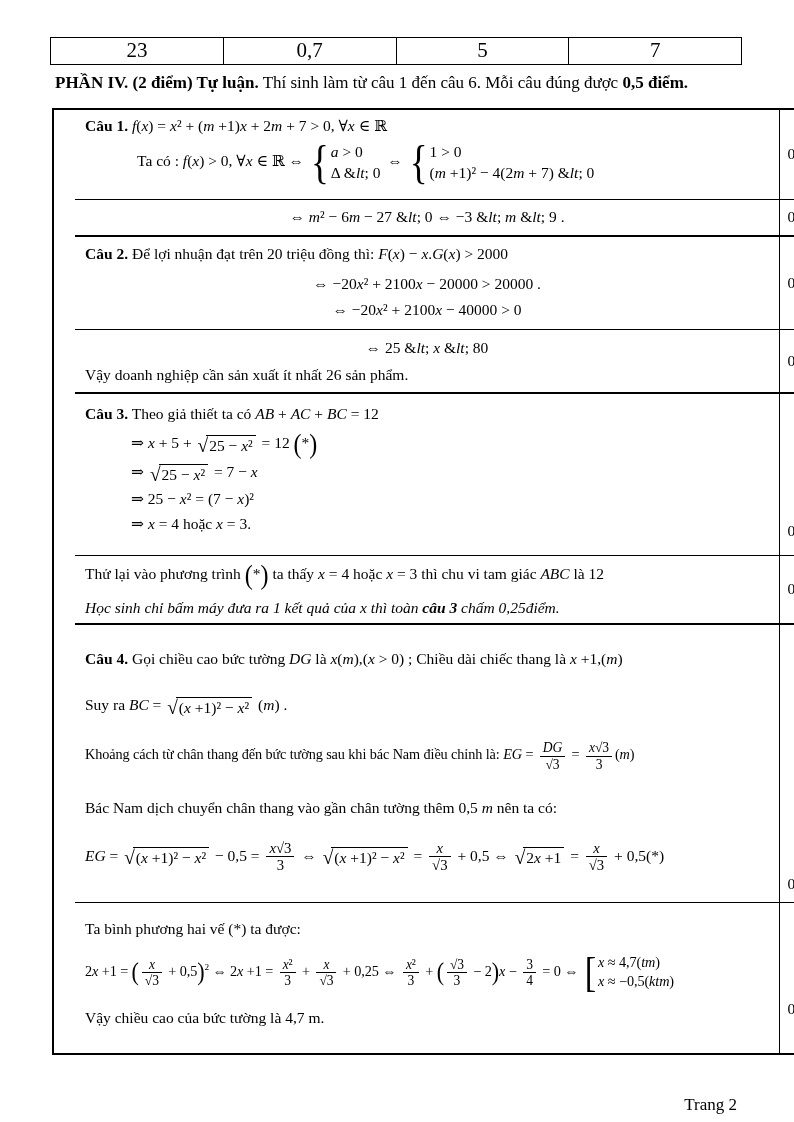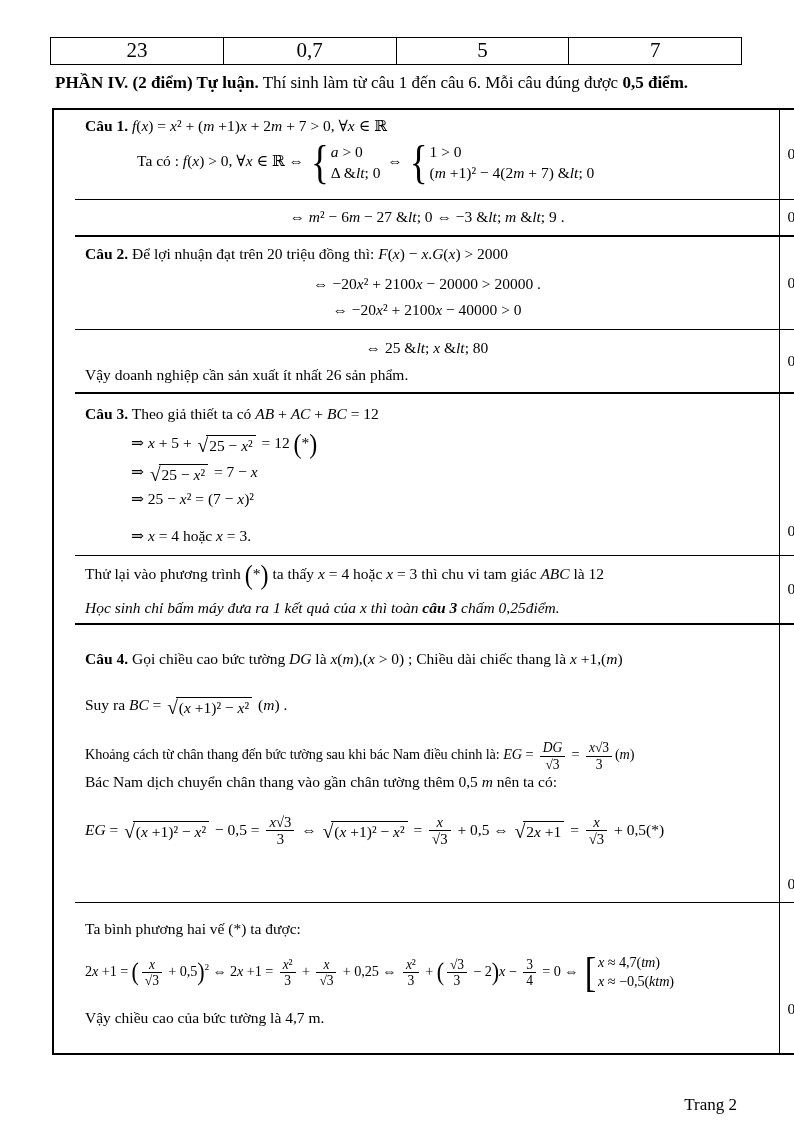"⇒ x = 4 hoặc" div.fline { margin-top: 17px -> 5px }
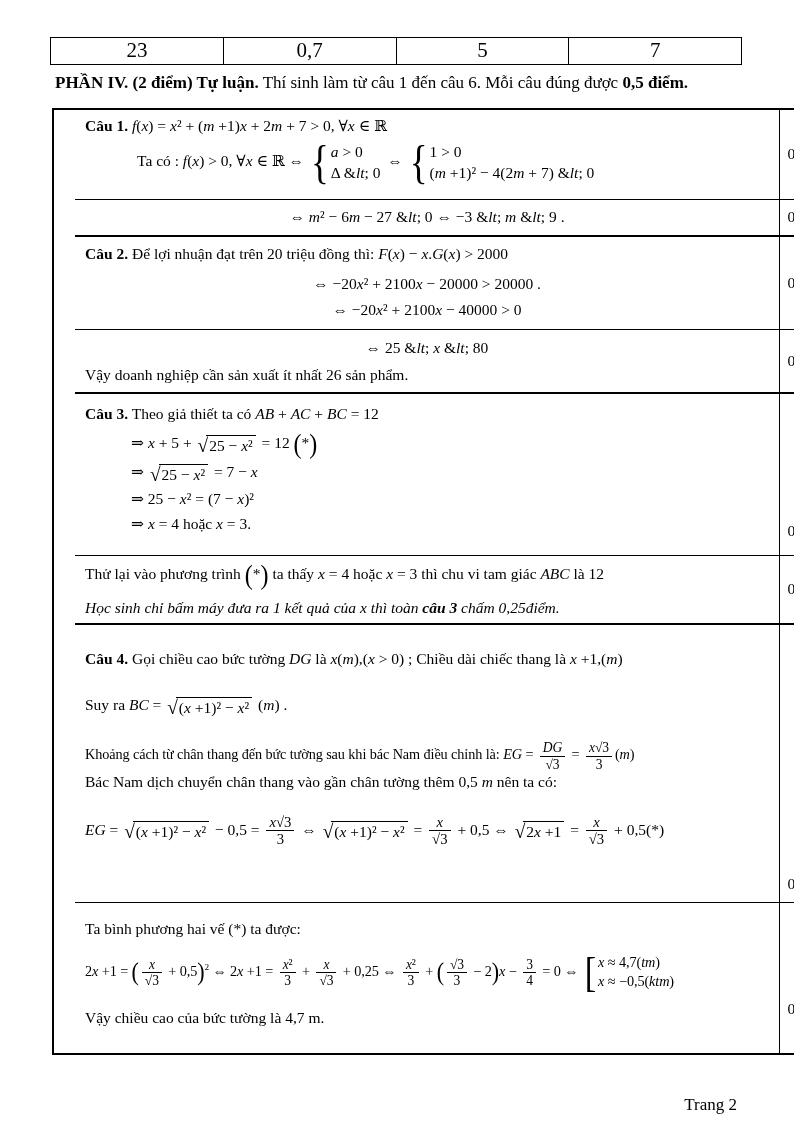"Bác Nam dịch chuyển chân" div.fline { margin-top: none -> 26px }
